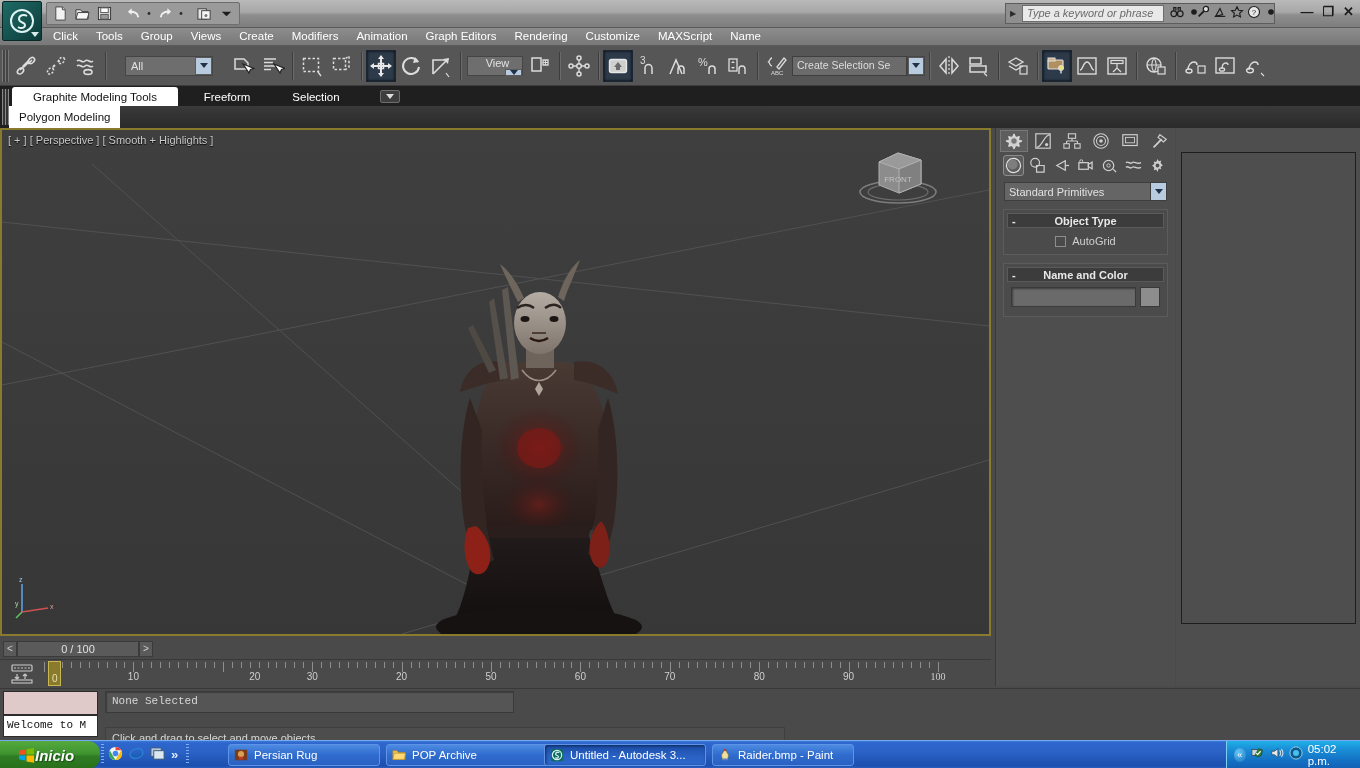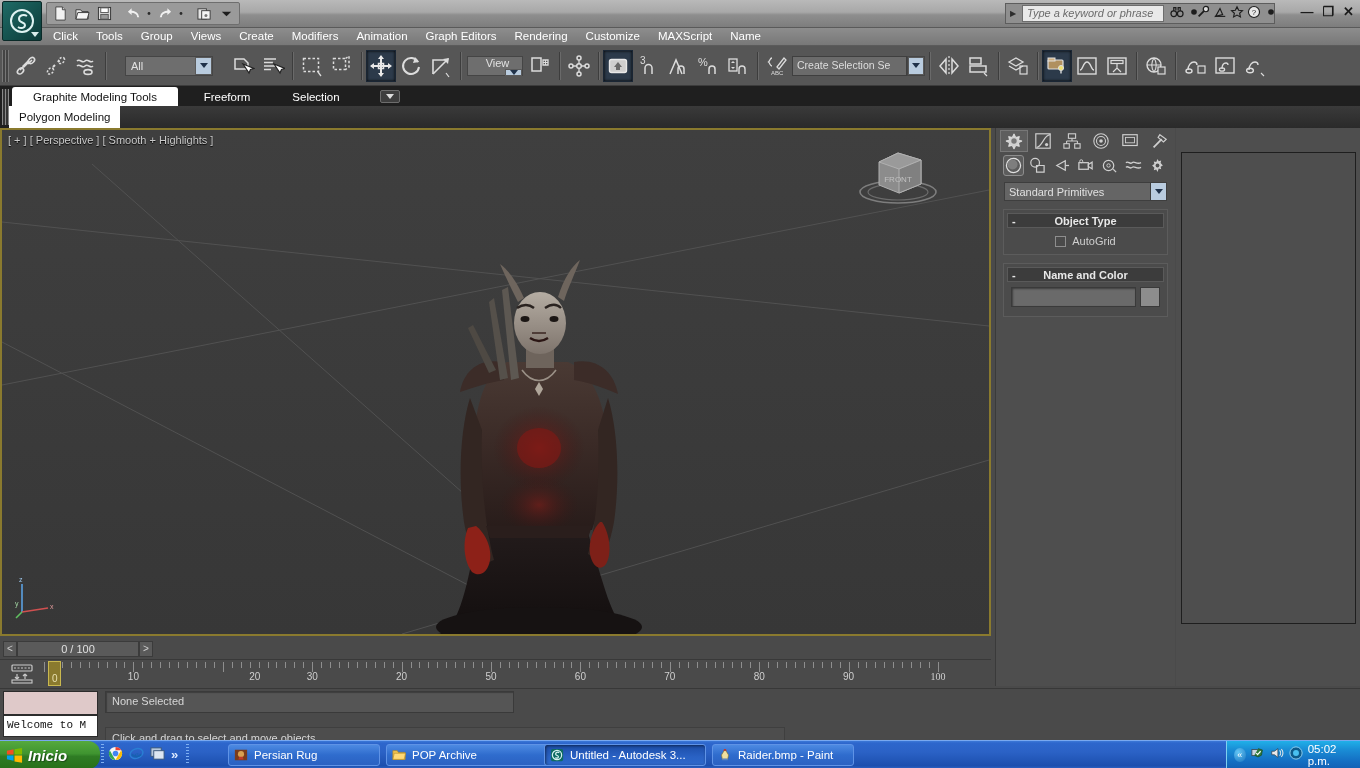"None Selected" .status-prompt1 { font-family: none -> Liberation Mono, monospace }
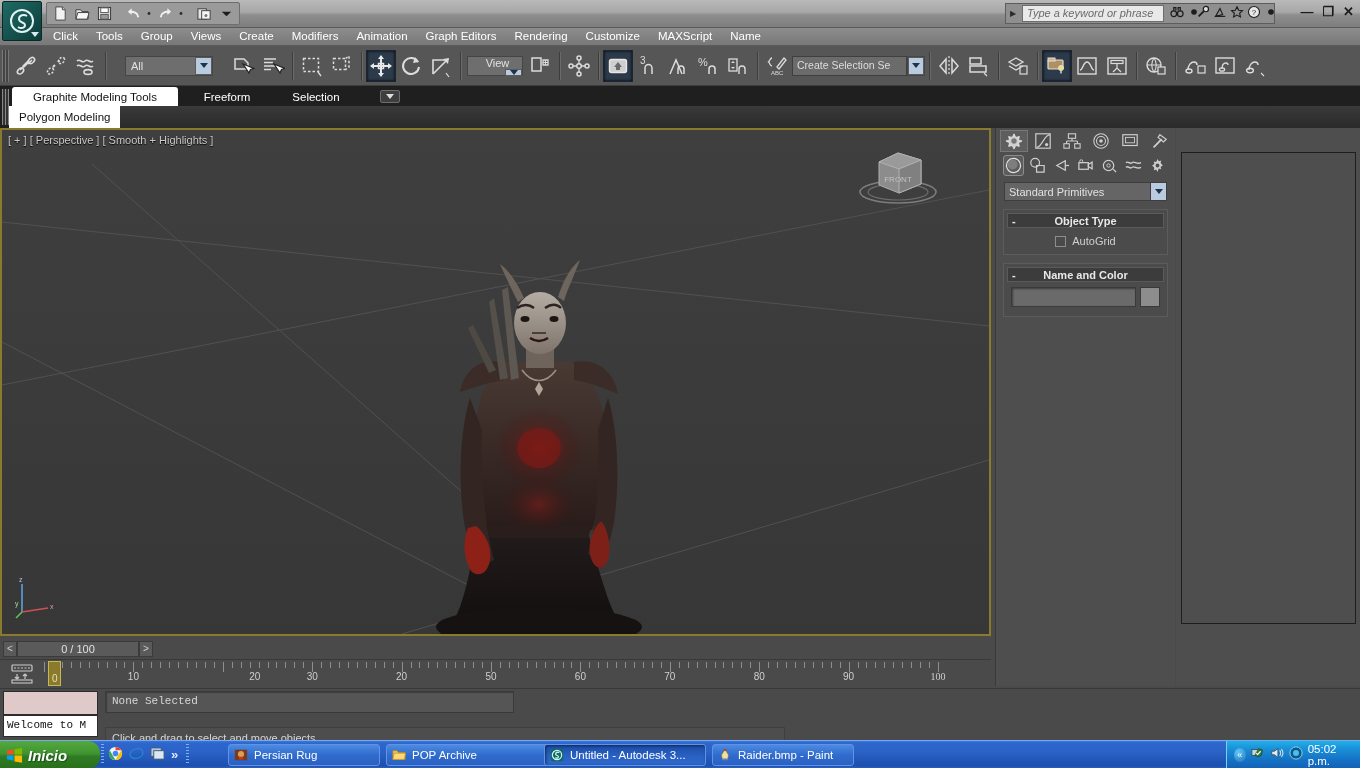"Inicio" .startbtn { gap: 5px -> none; padding-left: 6px -> 18px }
